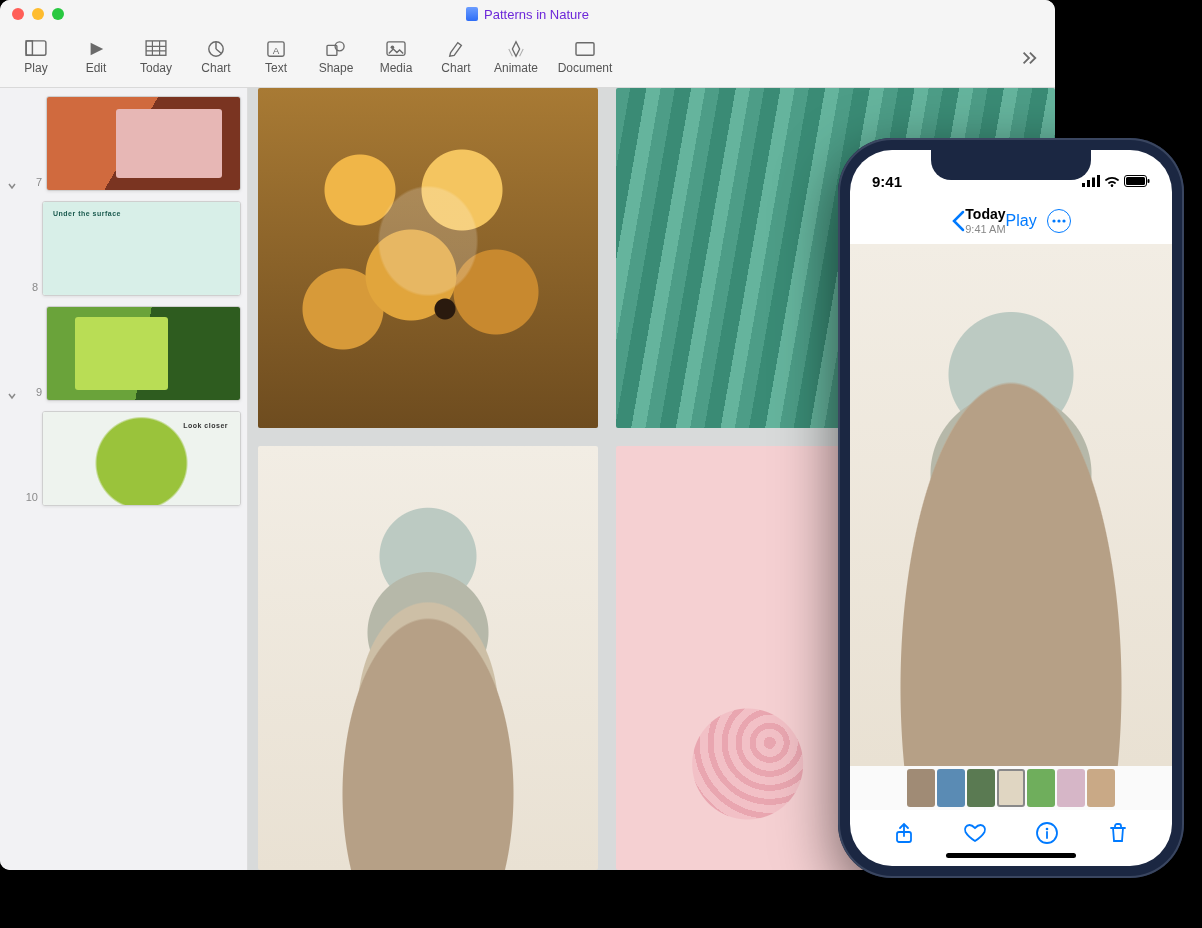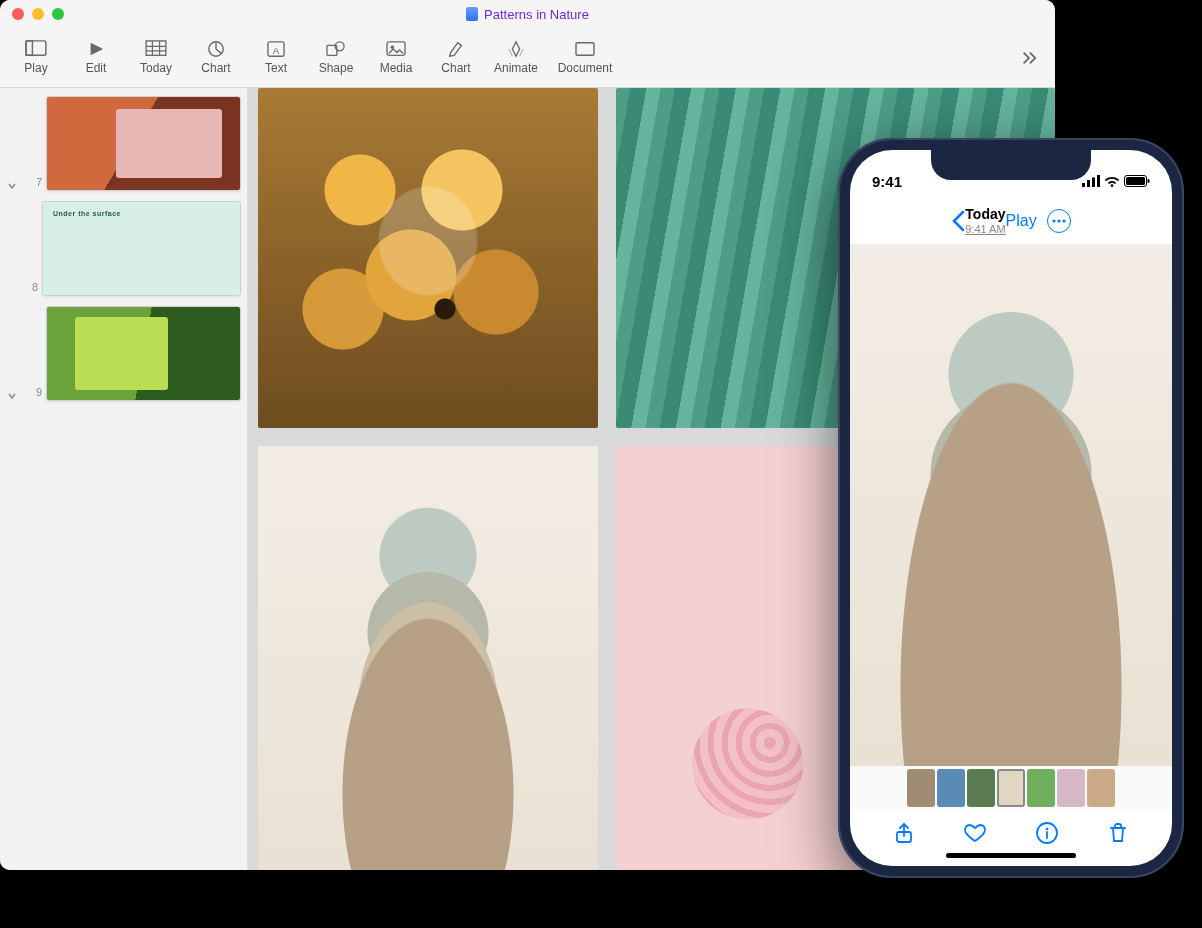"9:41 AM" .photos-hdr .center .sub { text-decoration: underline -> none }
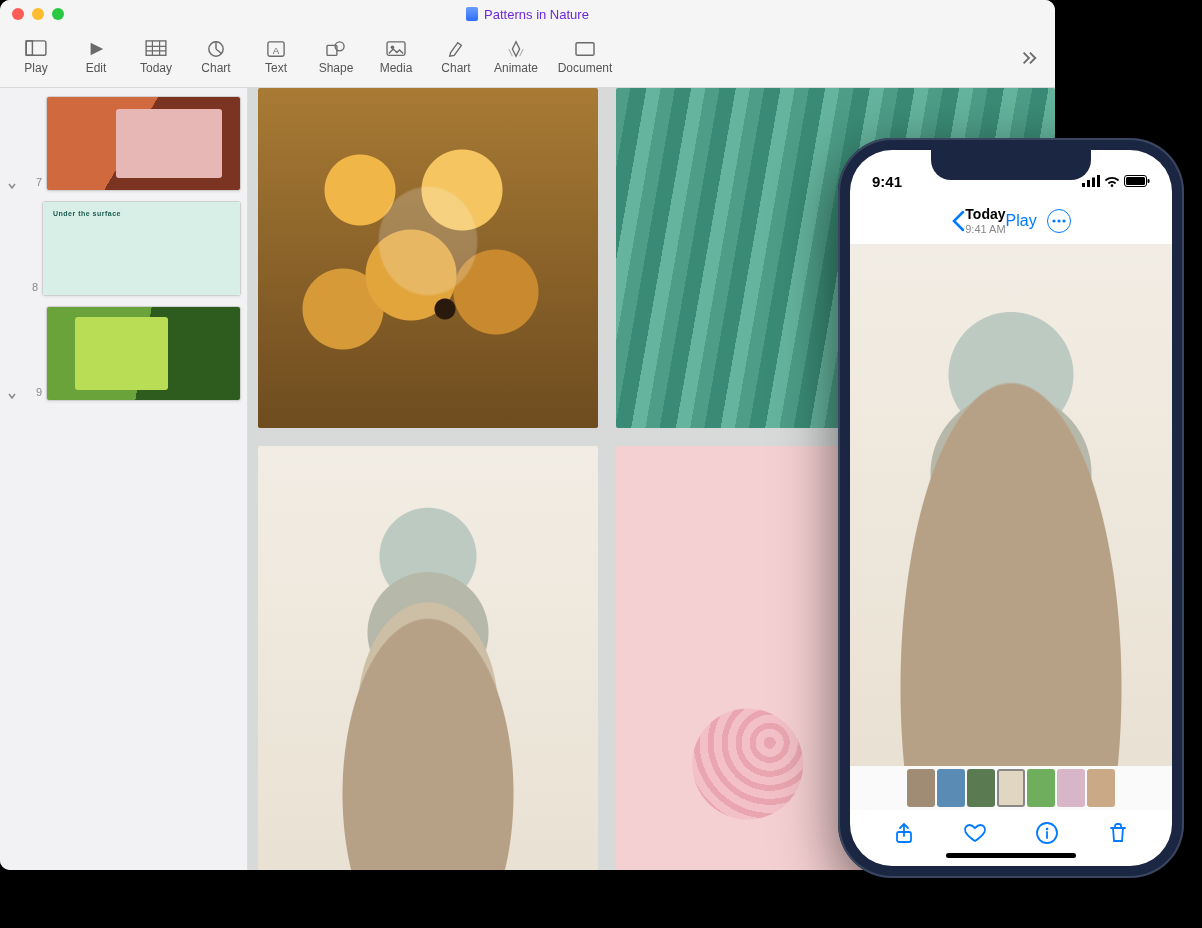"10" div.nav-row { html: none -> <div> <div>10</div> <div> <div></div> <div></div> <span>Look closer</span> </div> </div> }
